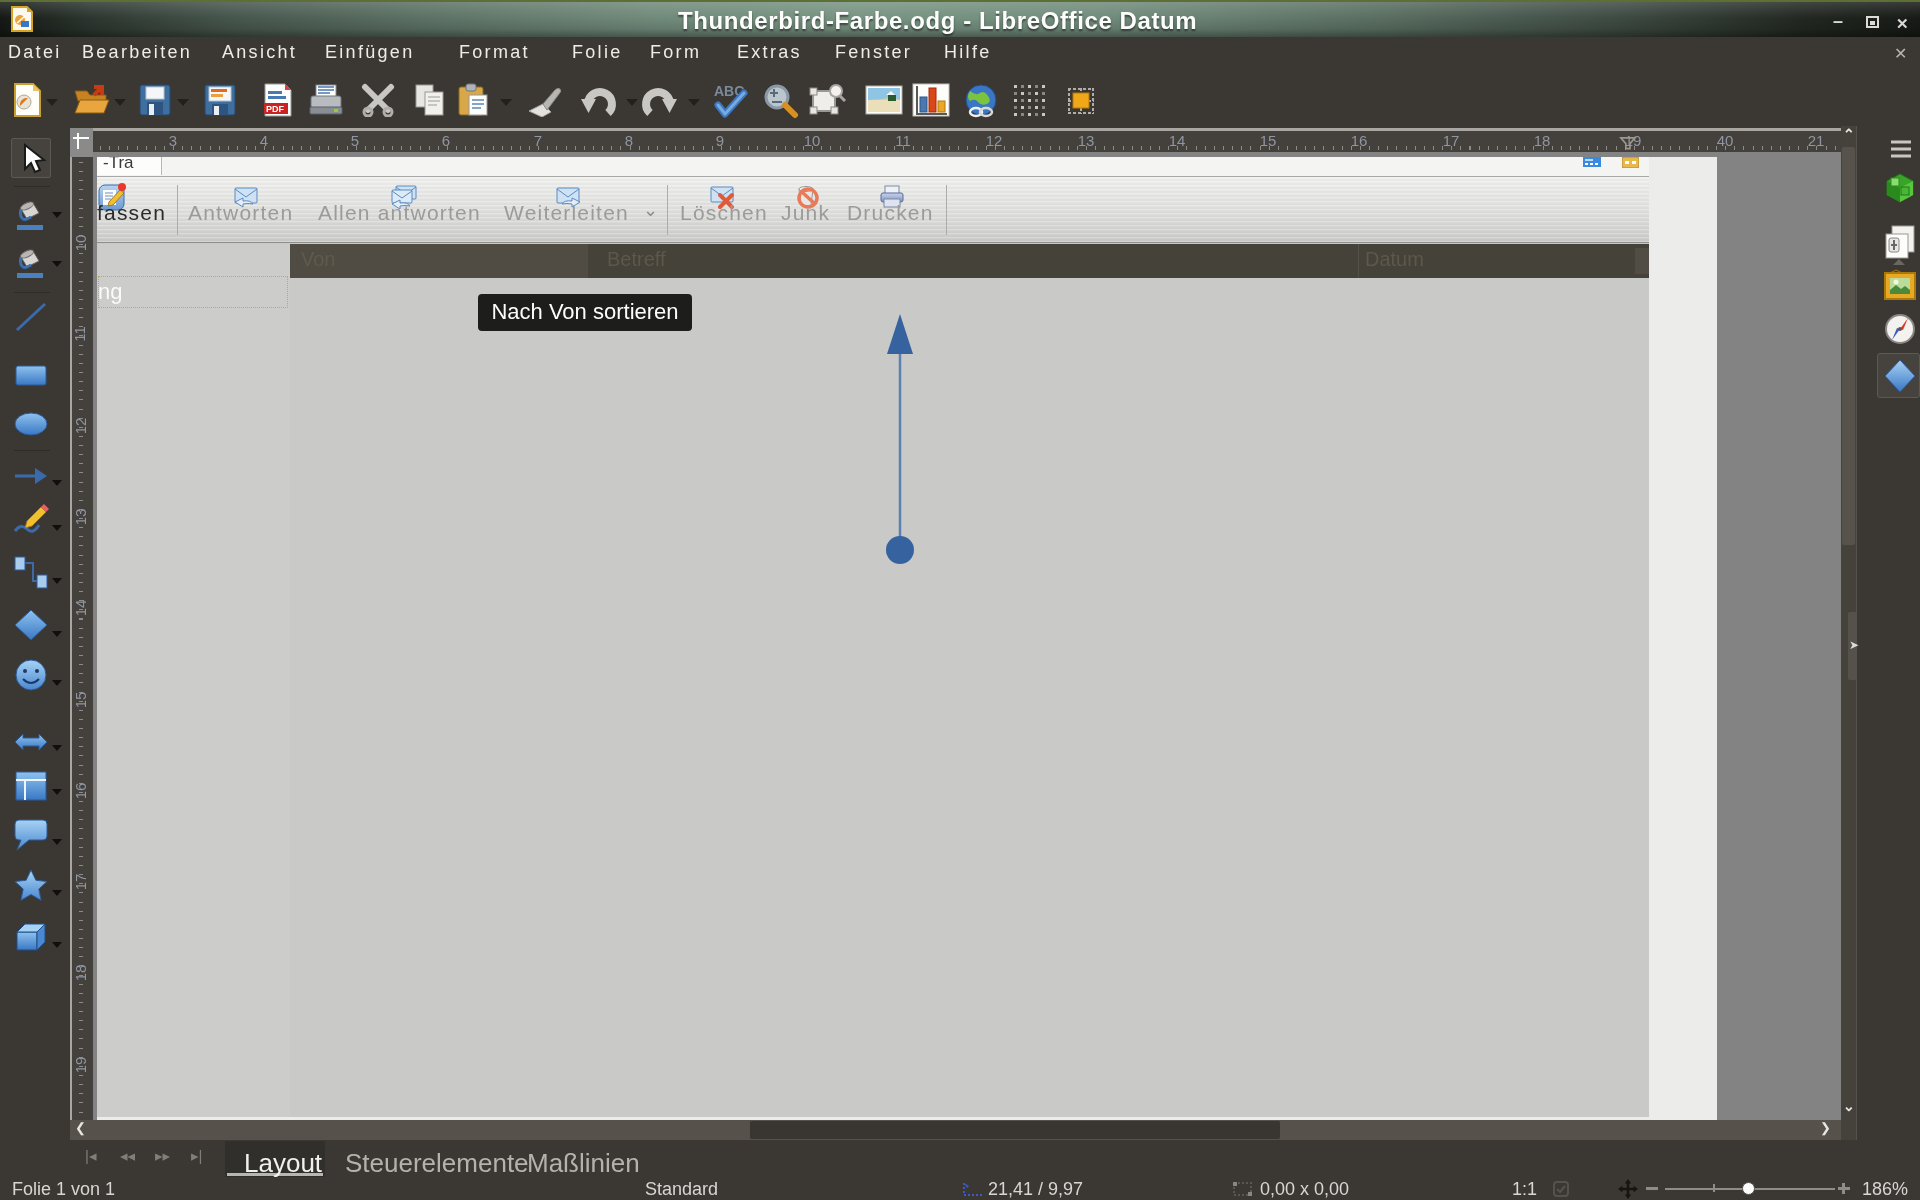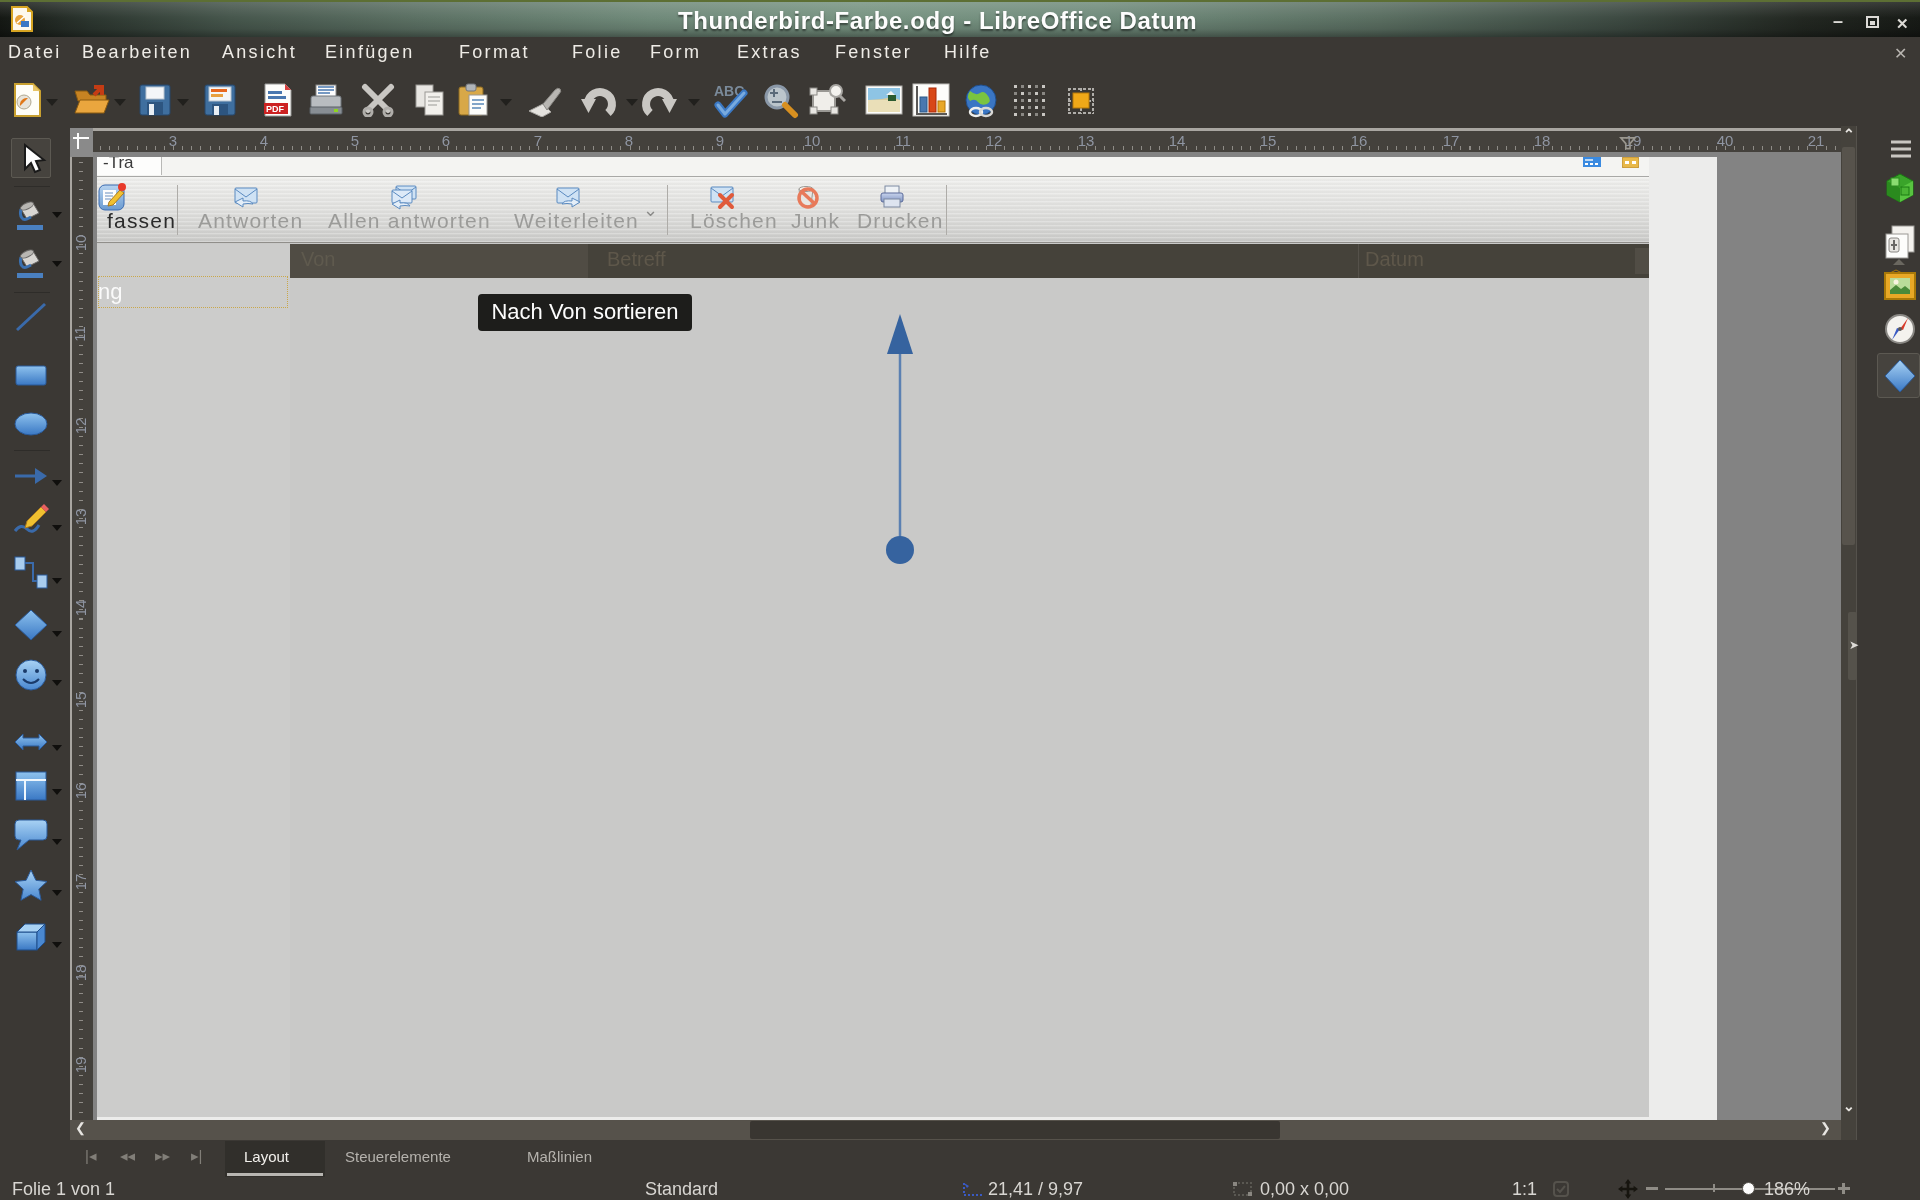"fassen" .tblbl { padding-left: 10px -> none; top: 32px -> 24px }
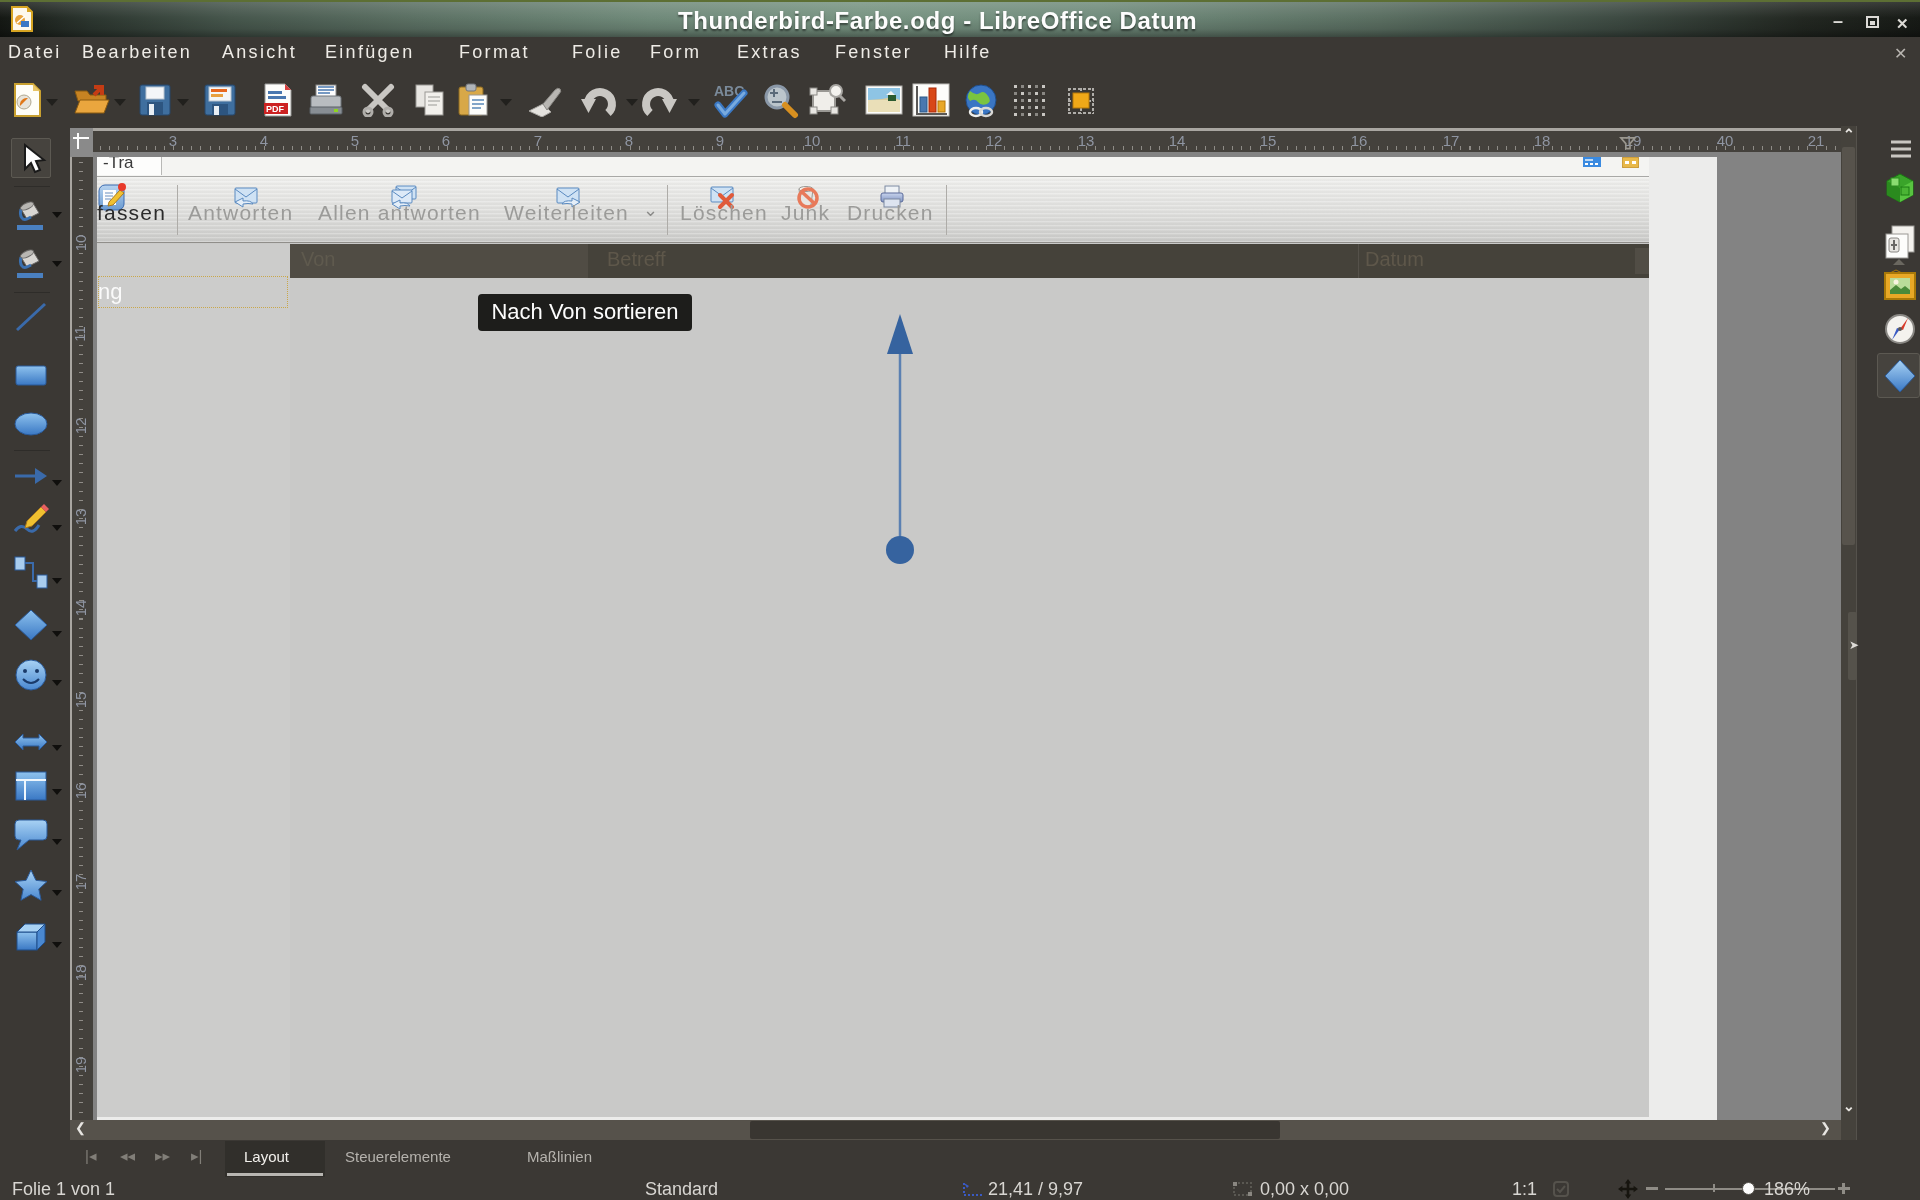"Layout" .tabtxt { font-size: 15px -> 26px }
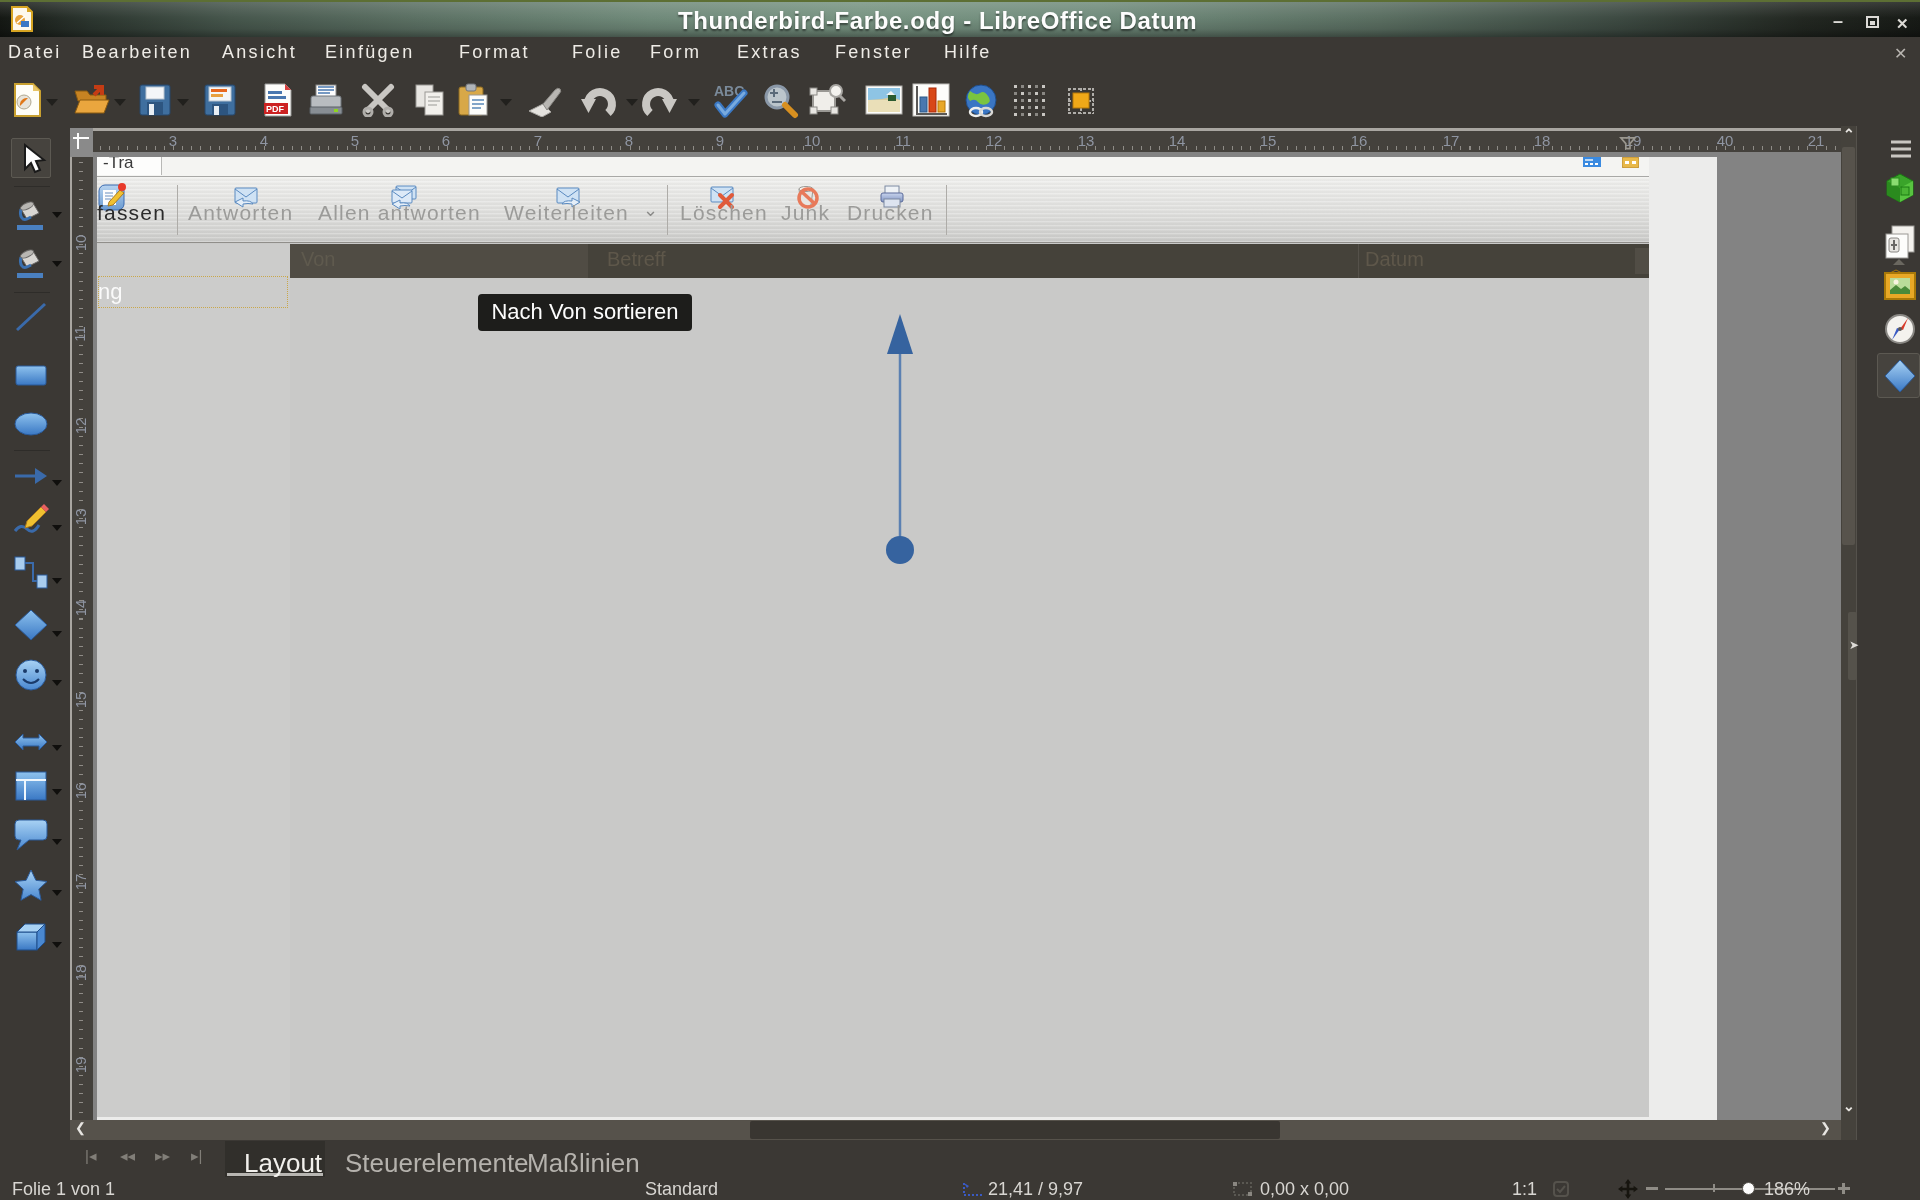"186%" span.abs { left: 1764px -> 1862px }
